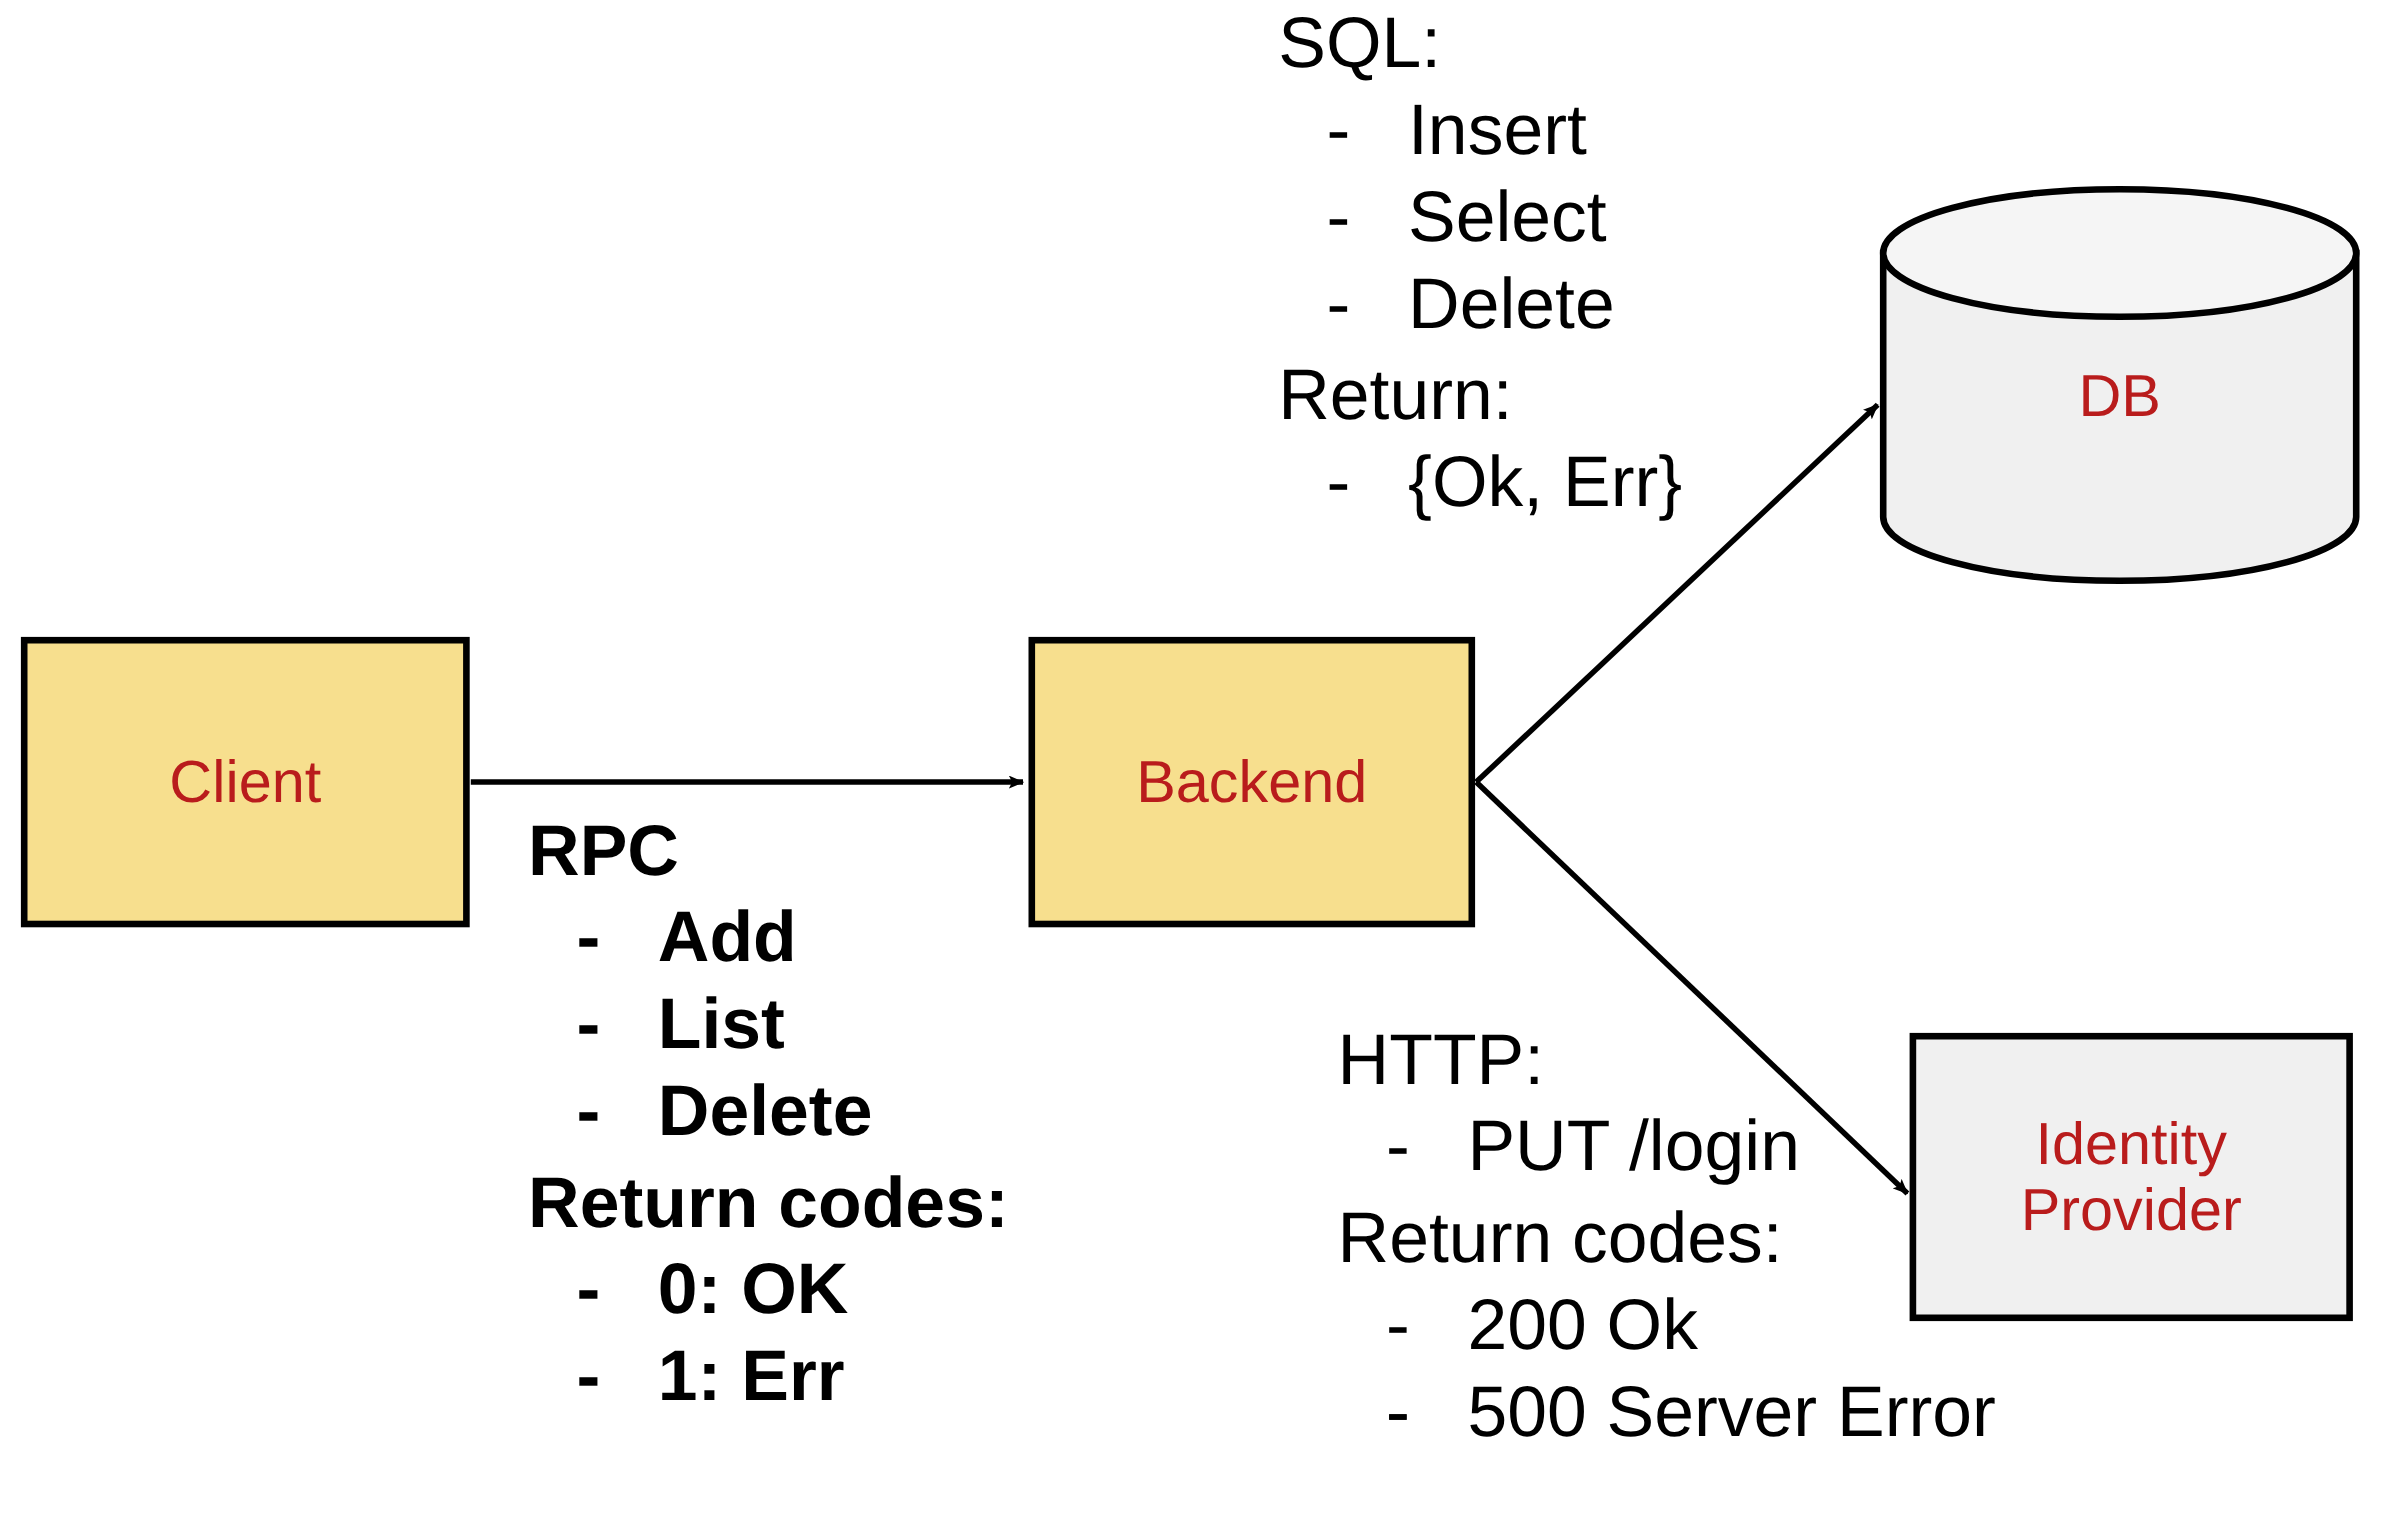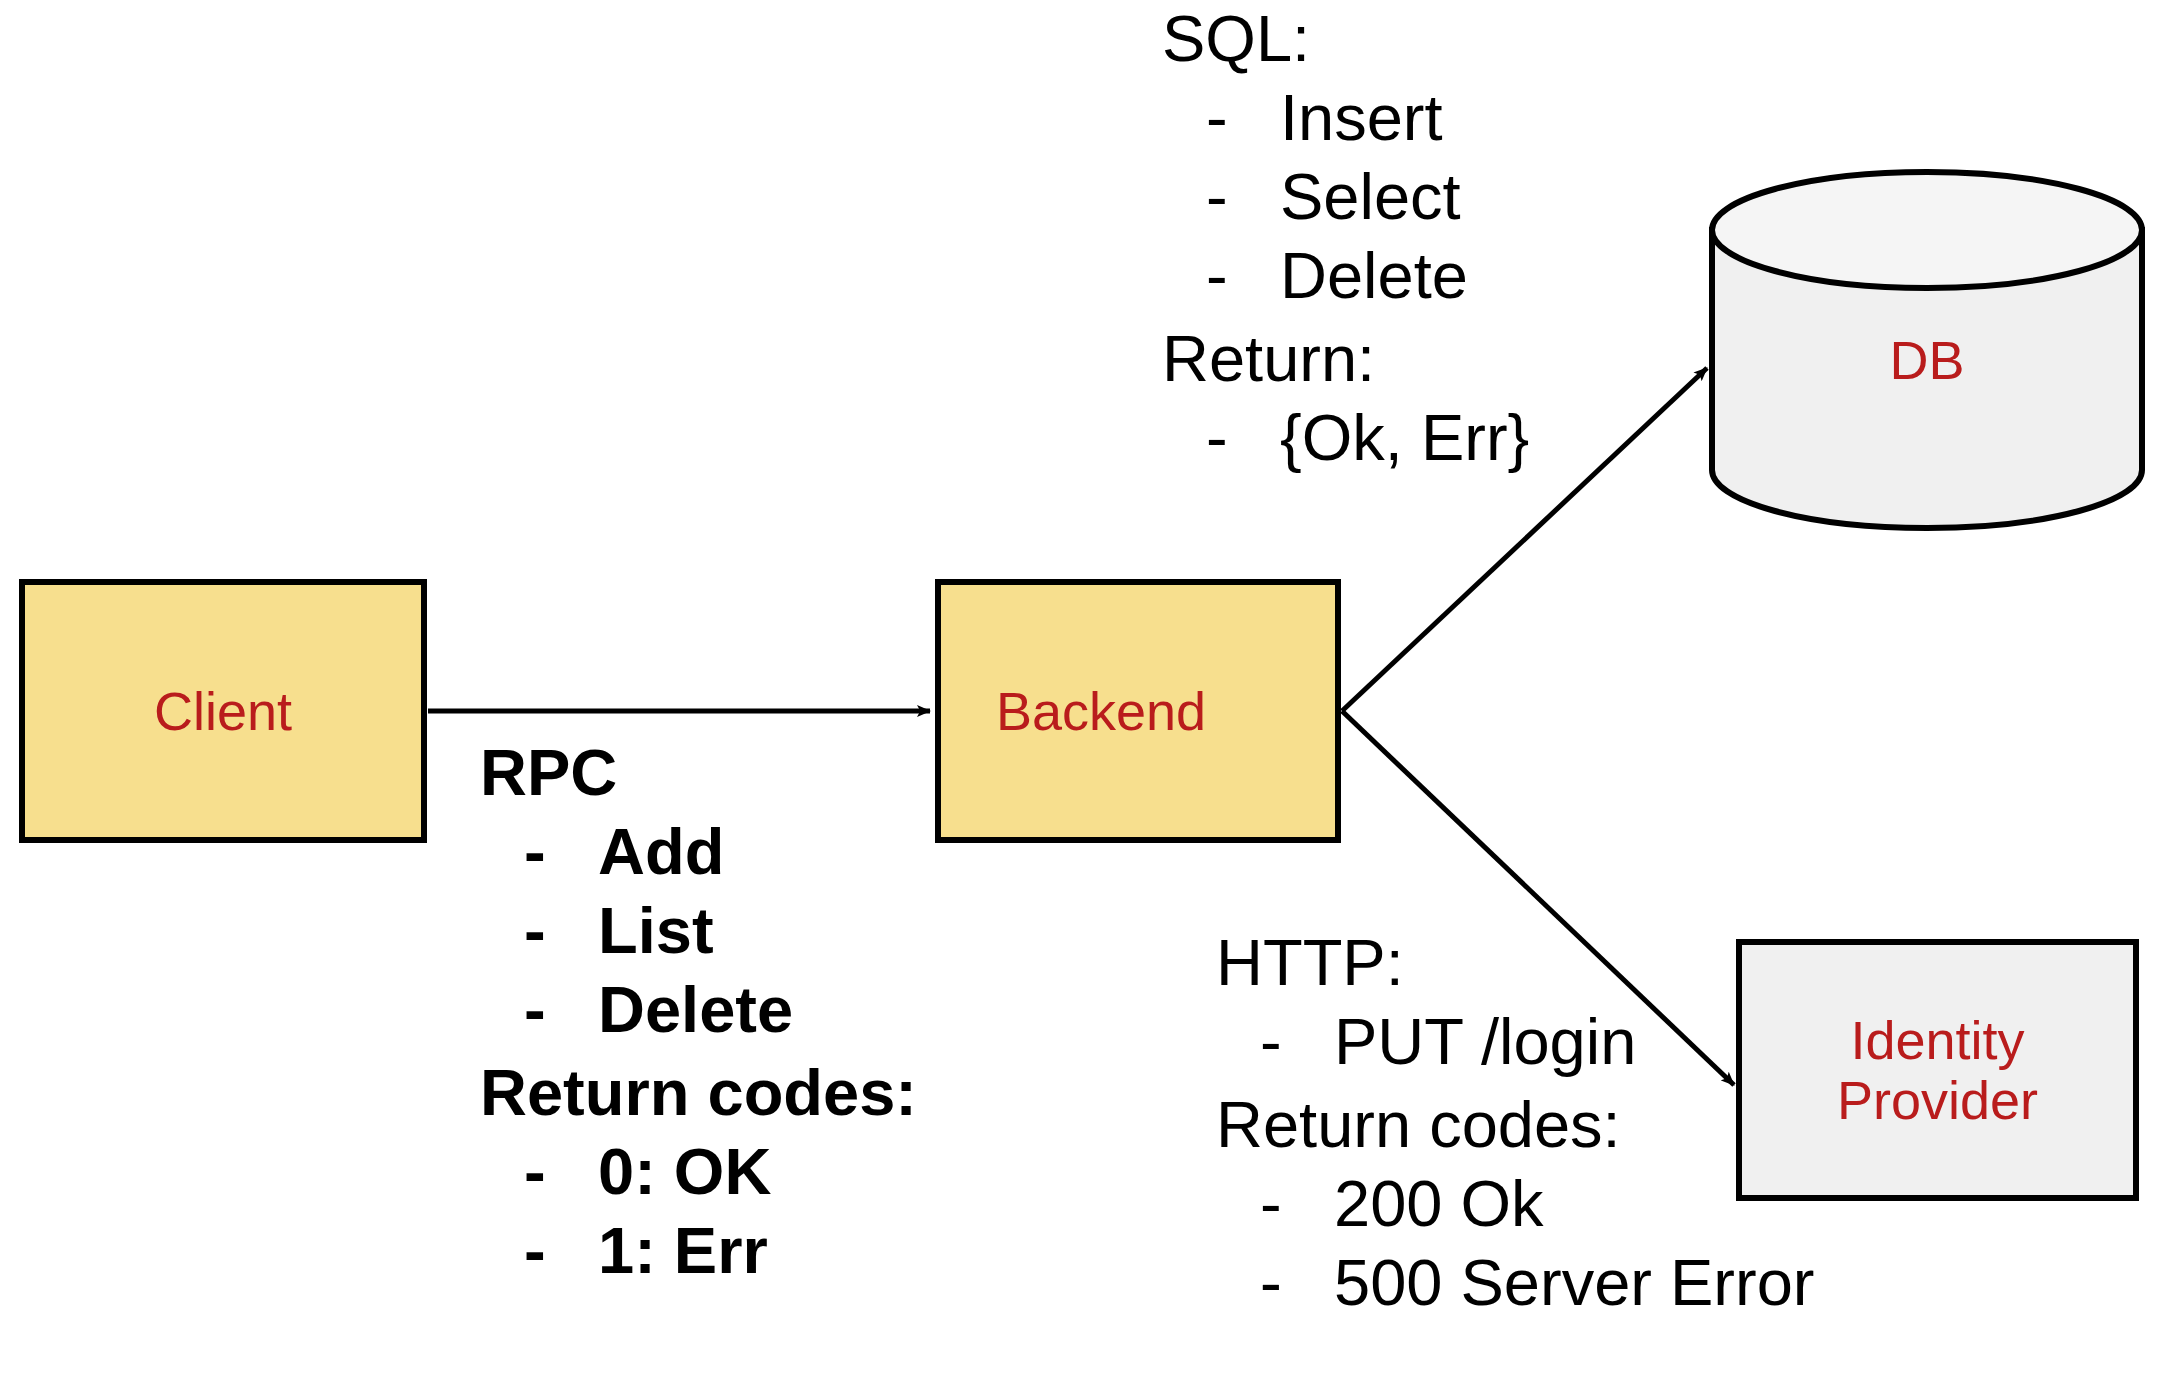"Backend" div.node-label { left: 901px -> 938px }
